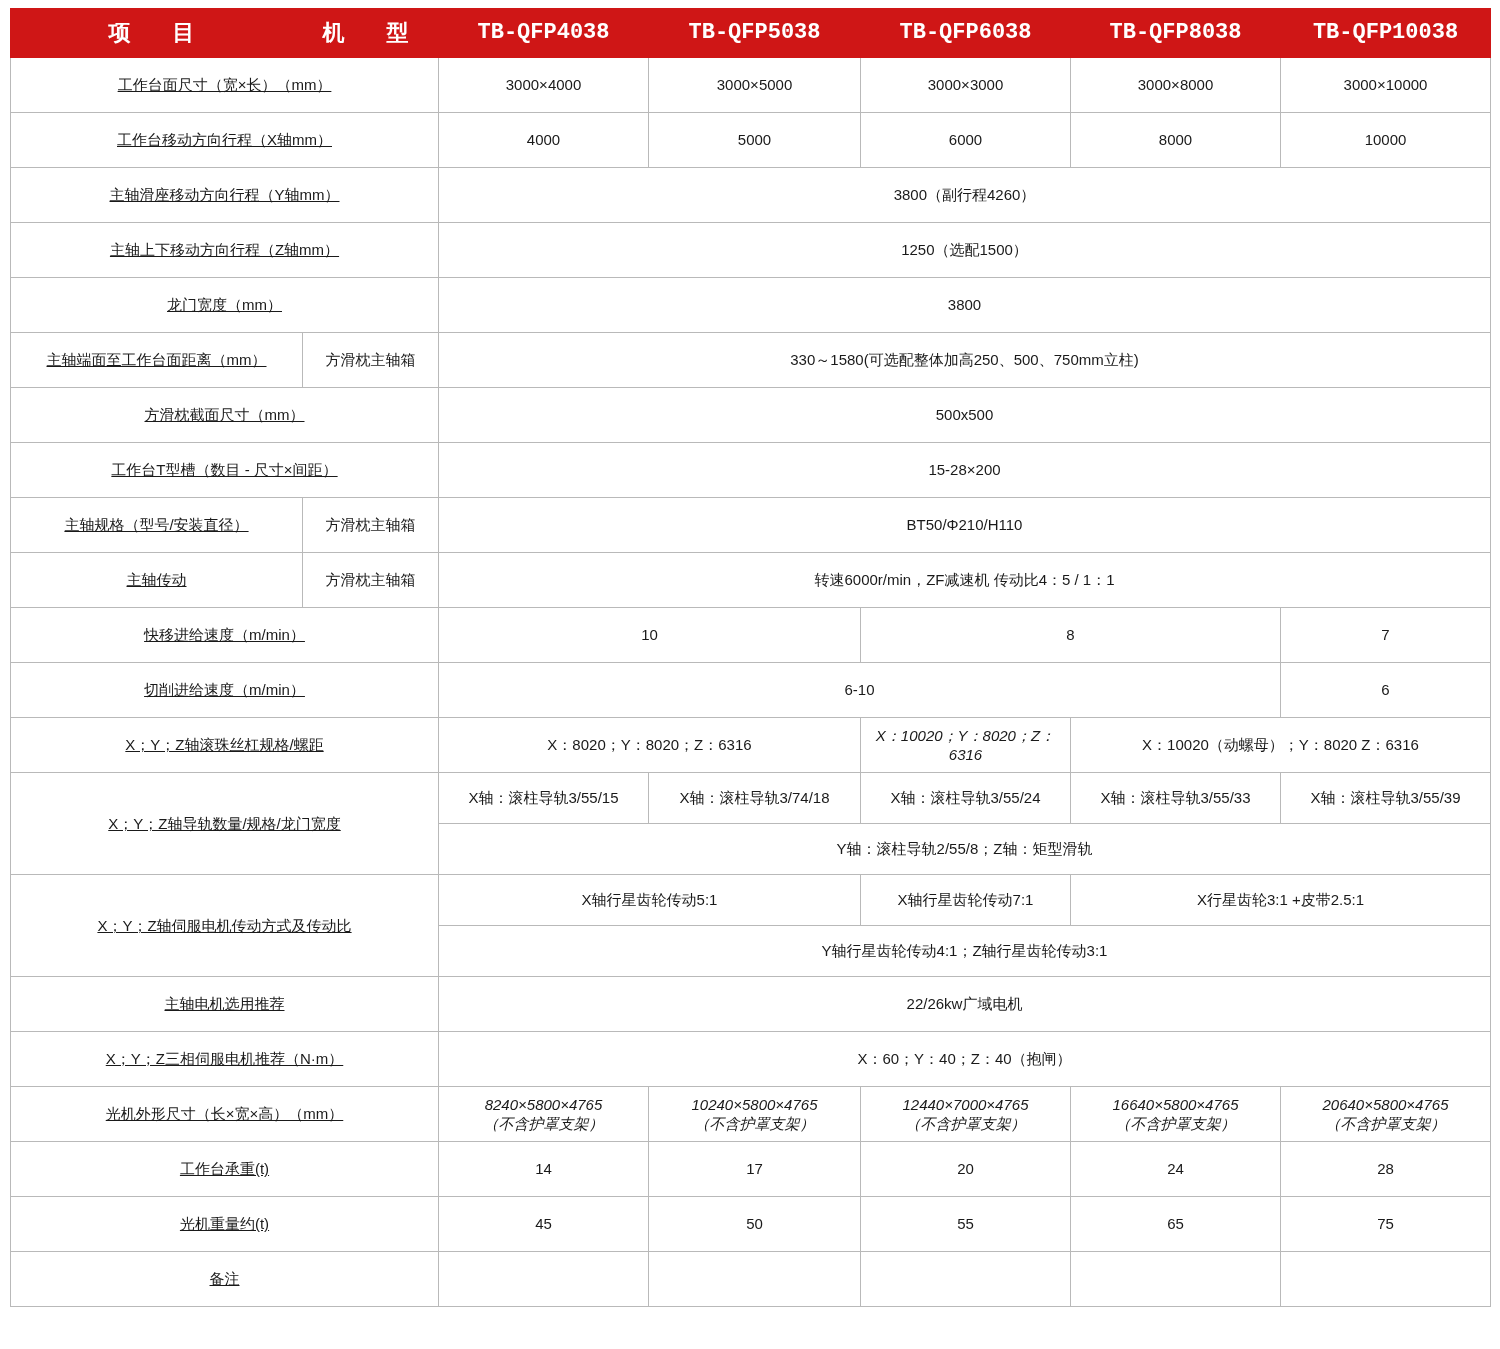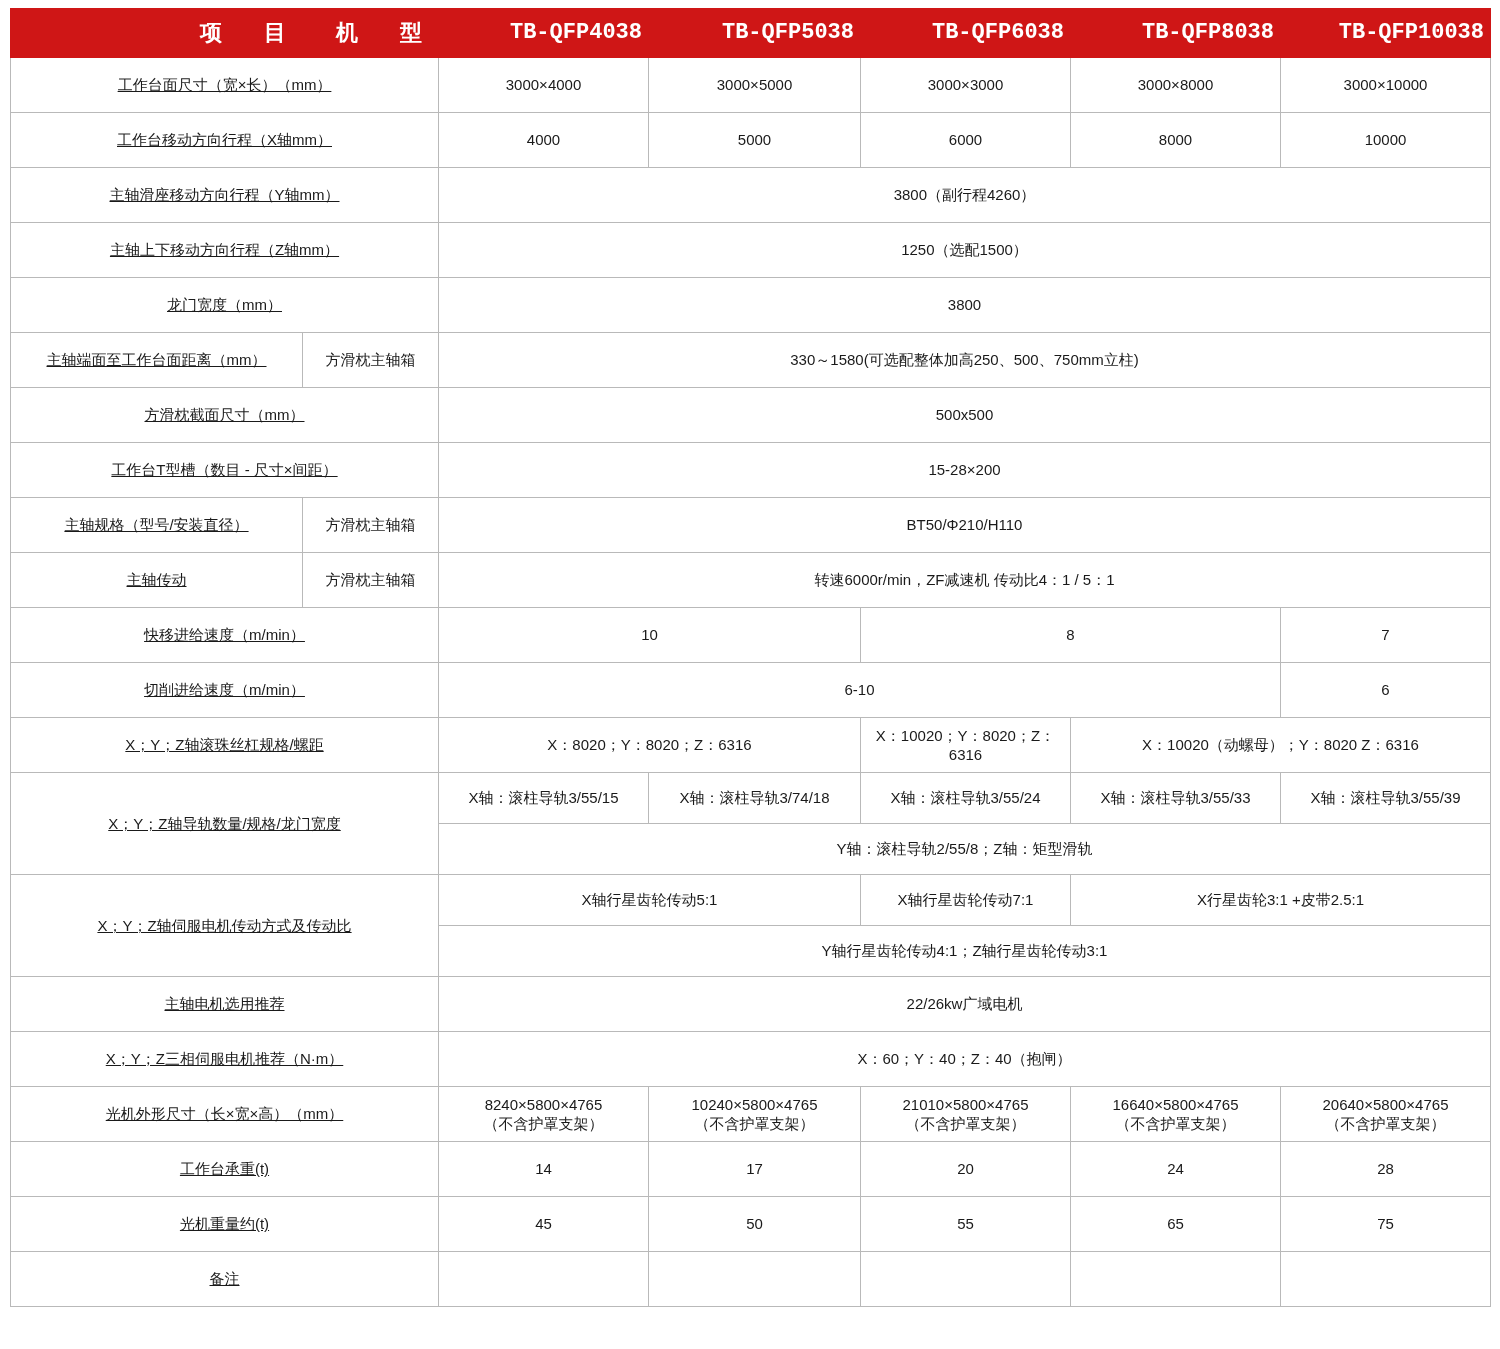"项 目" tr.head th { text-align: right -> none }
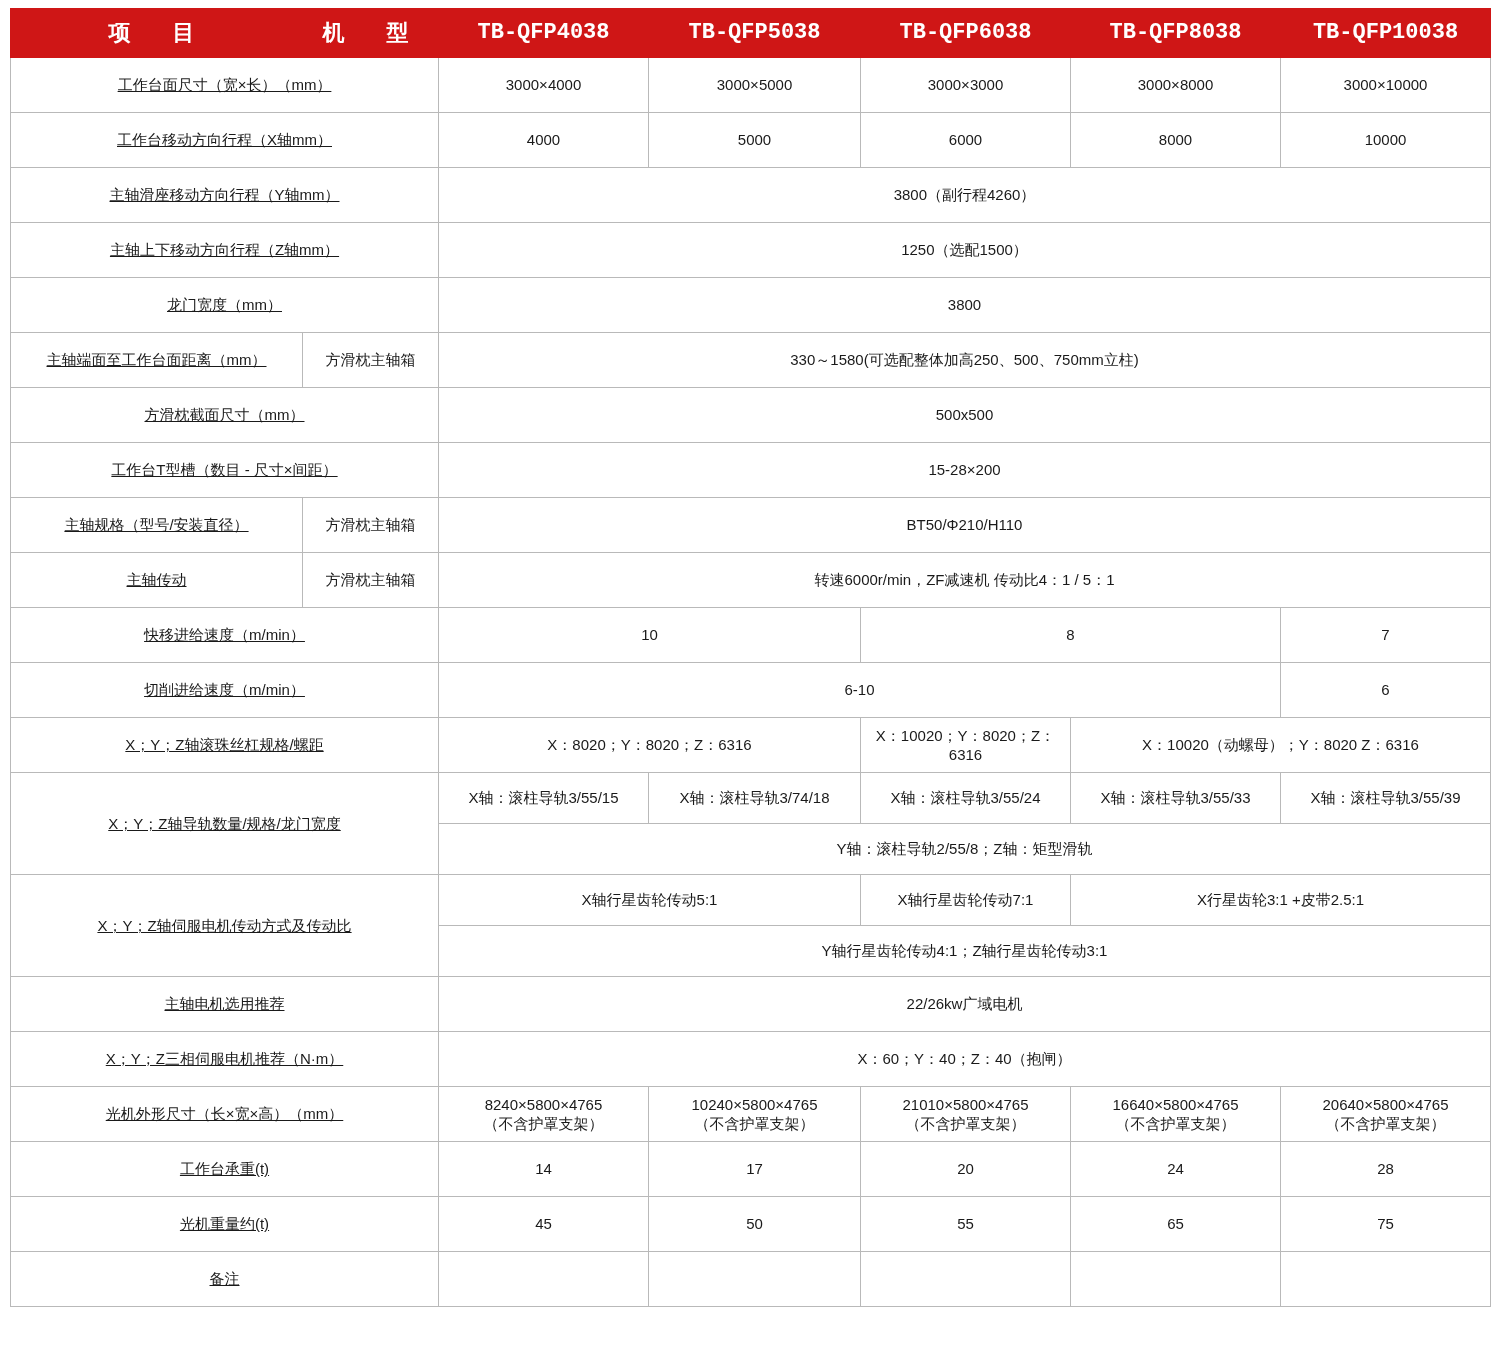"转速6000r/min，ZF减速机 传动比4：1 / 5：1" td { text: 1 / 5 -> 5 / 1 }
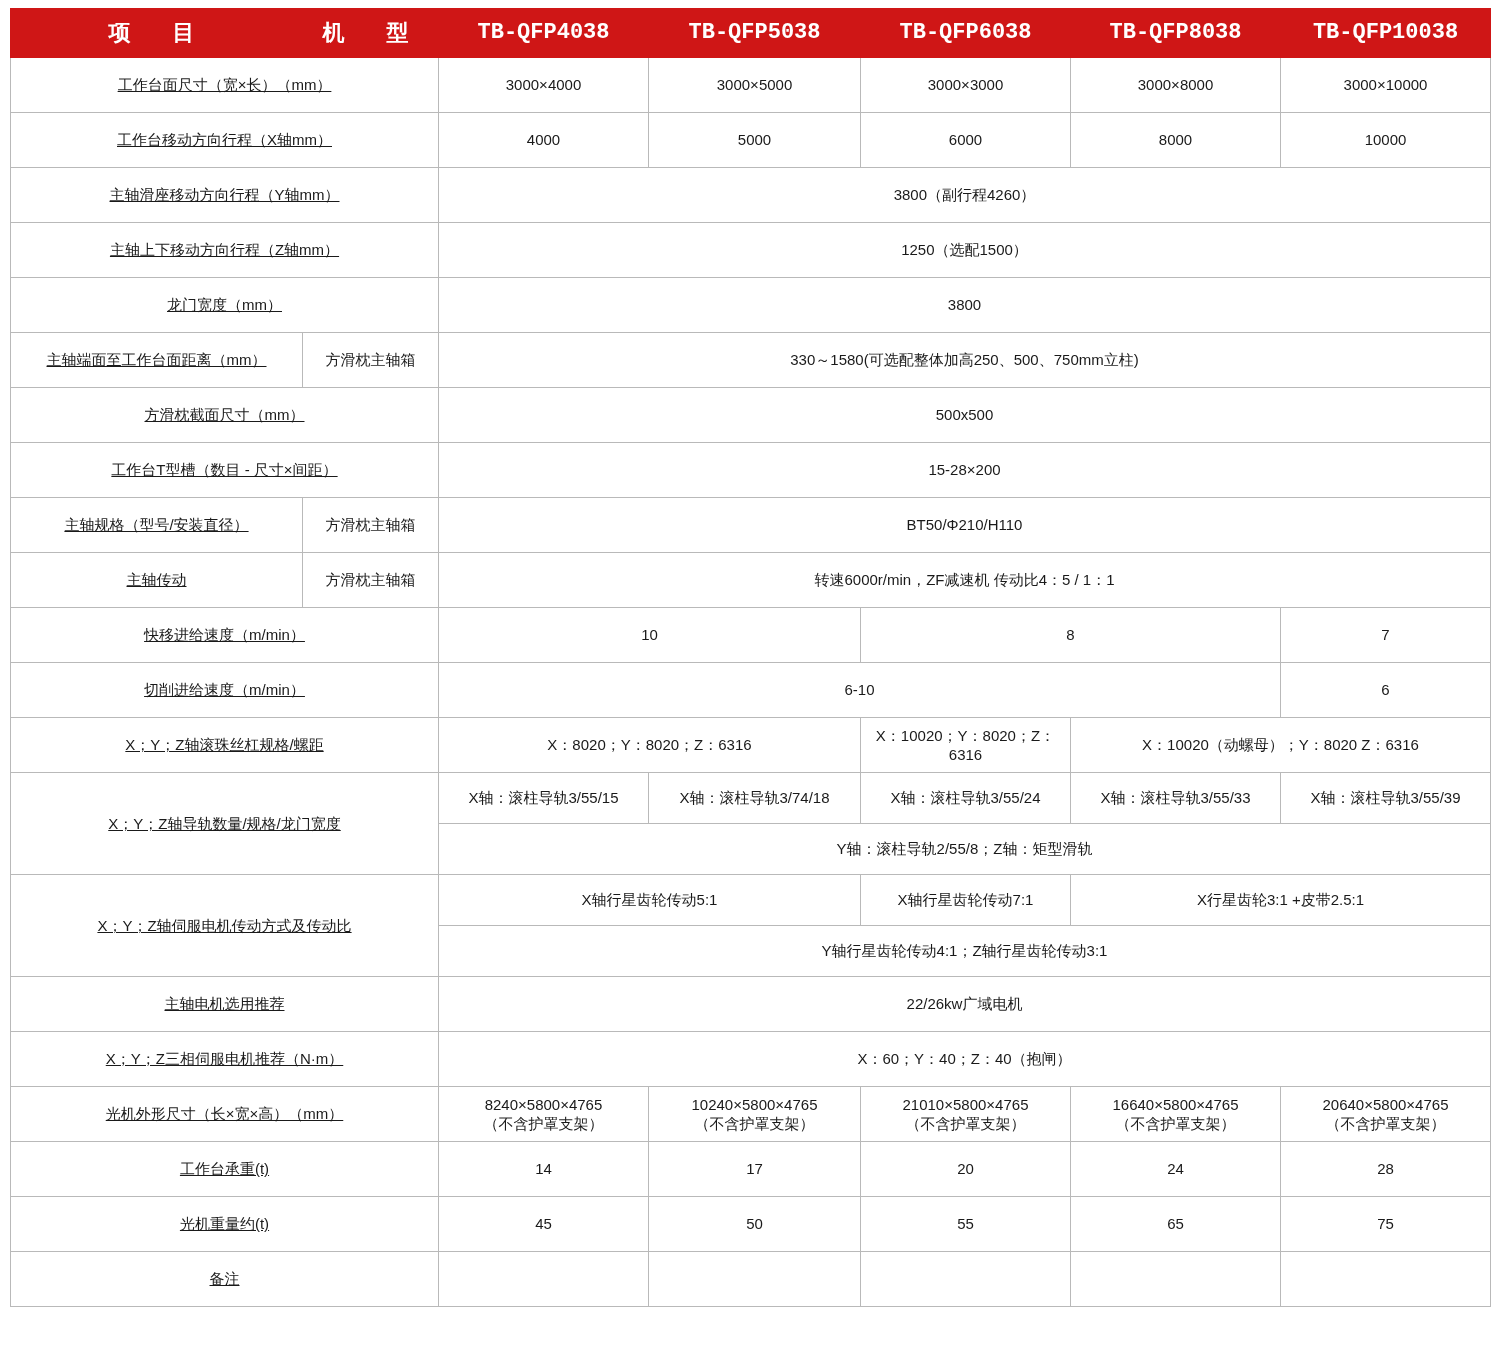"X：10020；Y：8020；Z：6316" td.two-line { font-style: none -> italic }
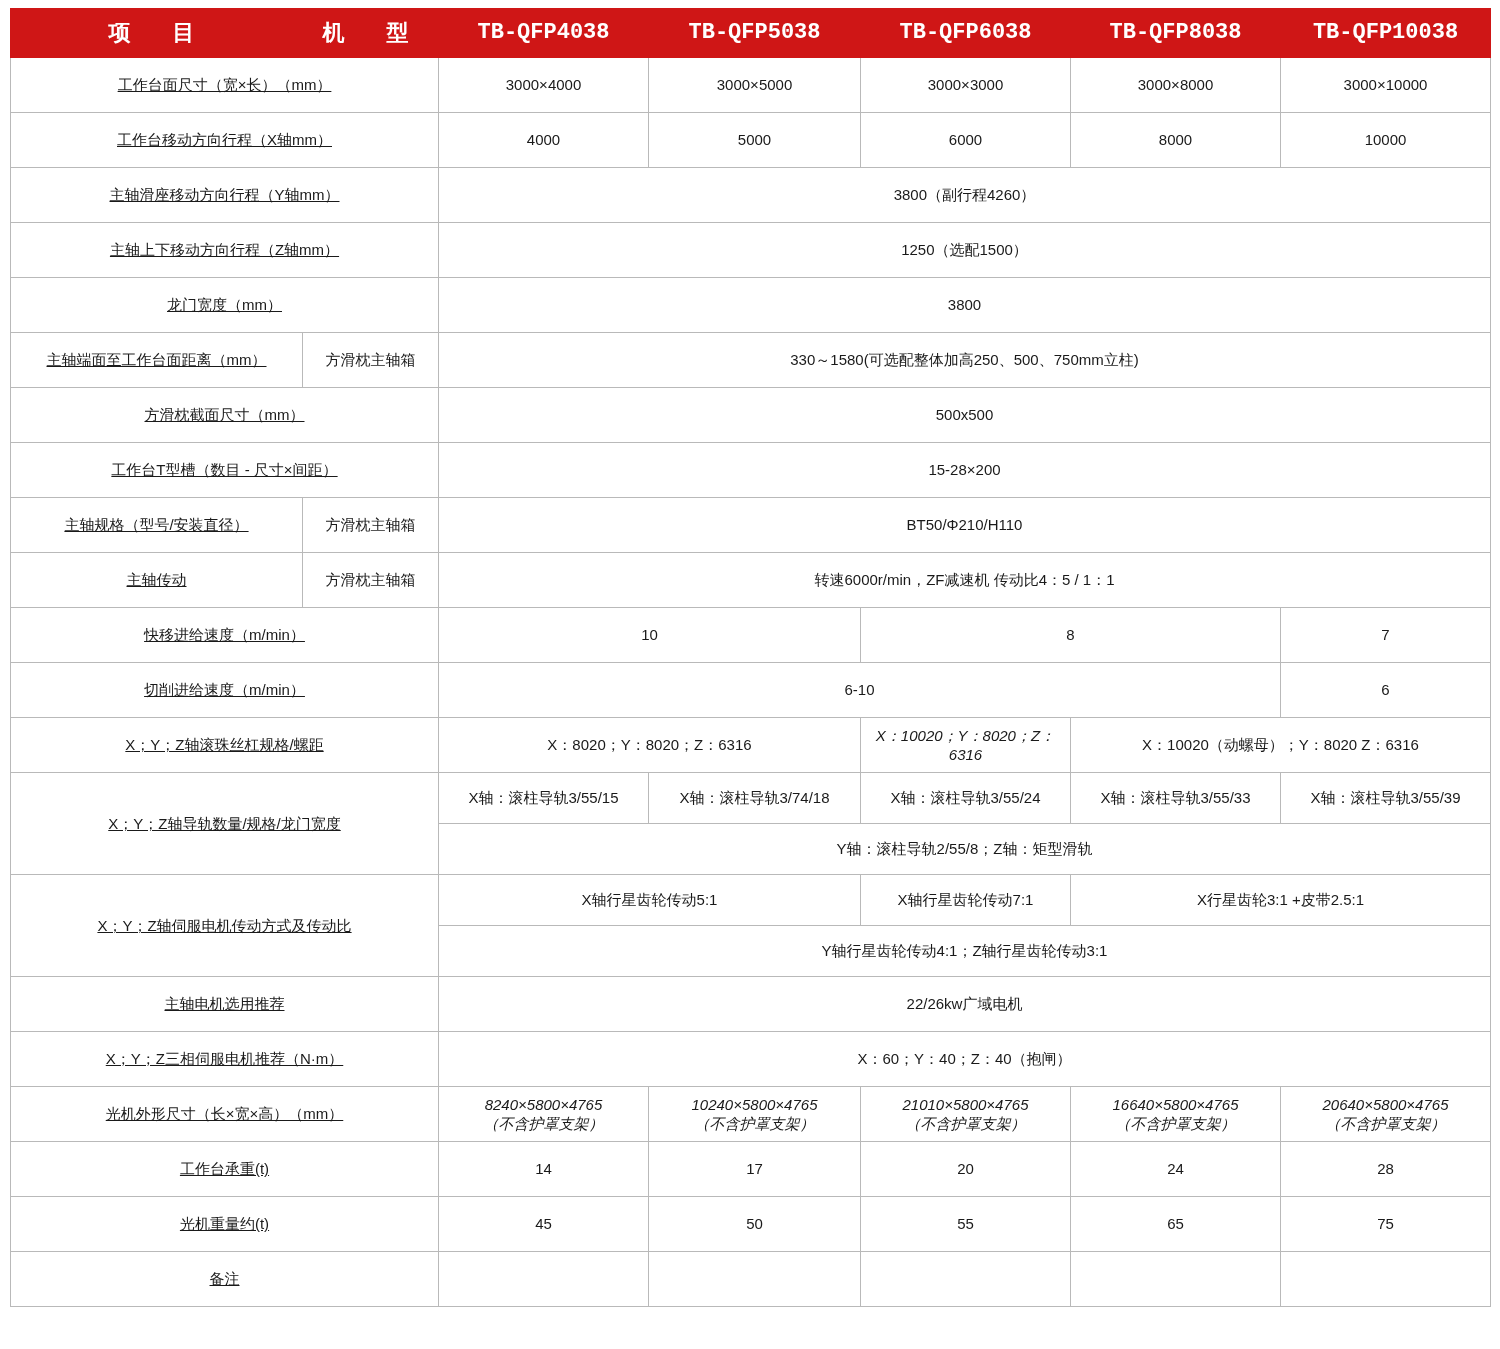"21010×5800×4765" td.two-line { text: 21010×5800 -> 12440×7000 }
